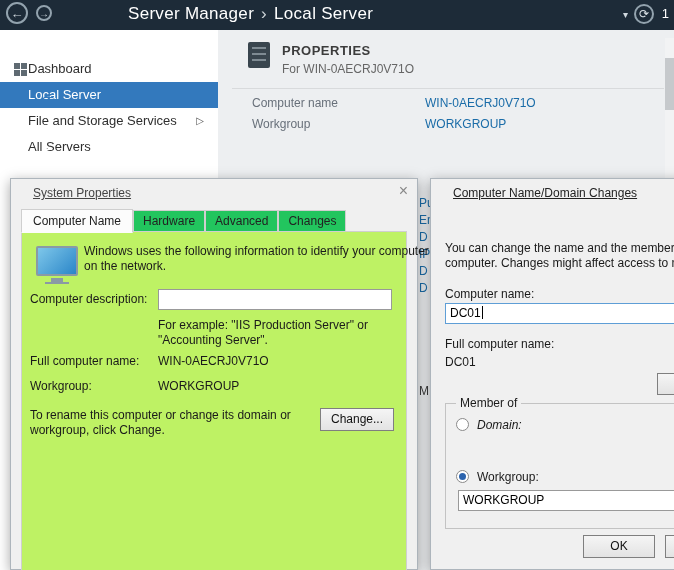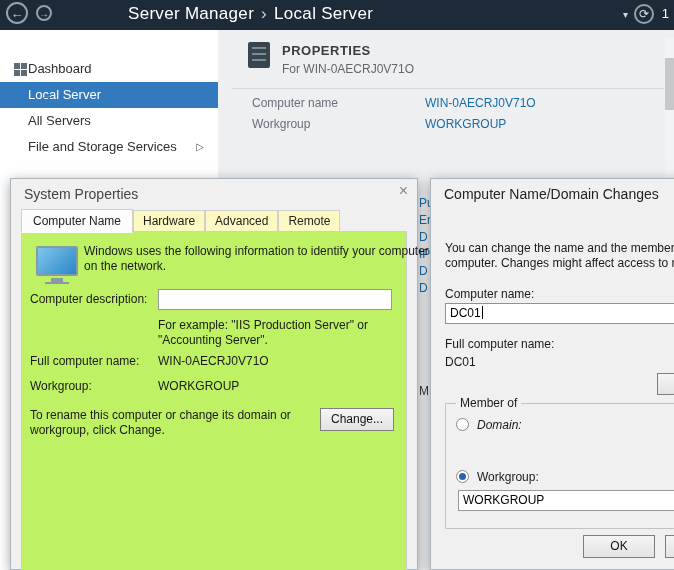"All Servers" div.sb-item { order: before "File and Storage Services" -> after "File and Storage Services" }
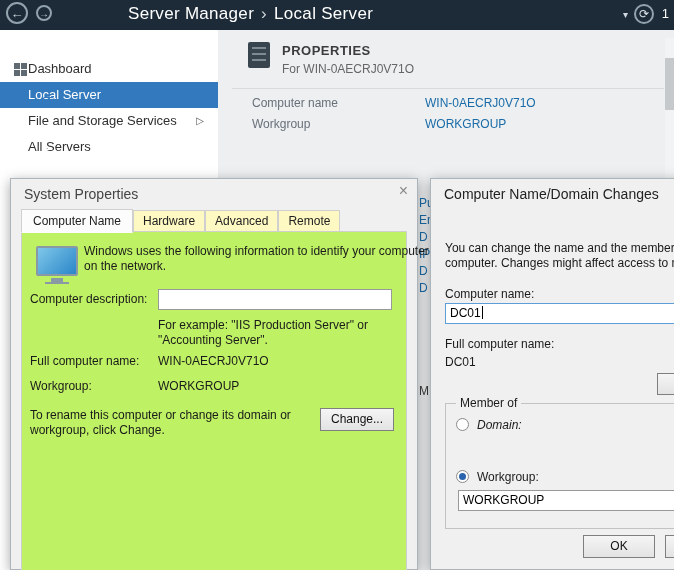"System Properties" .dlg-title { font-size: 14px -> 12px; left: 13px -> 22px; text-decoration: none -> underline }
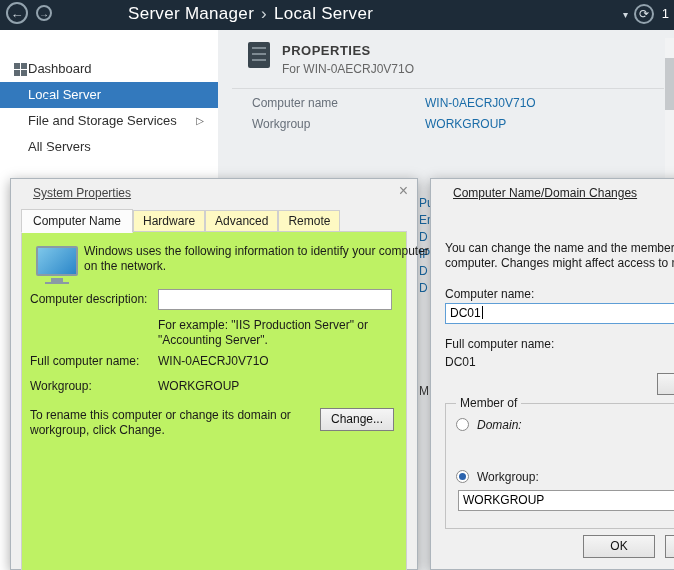"Hardware" .tab { background: #fef9c3 -> #22c55e }
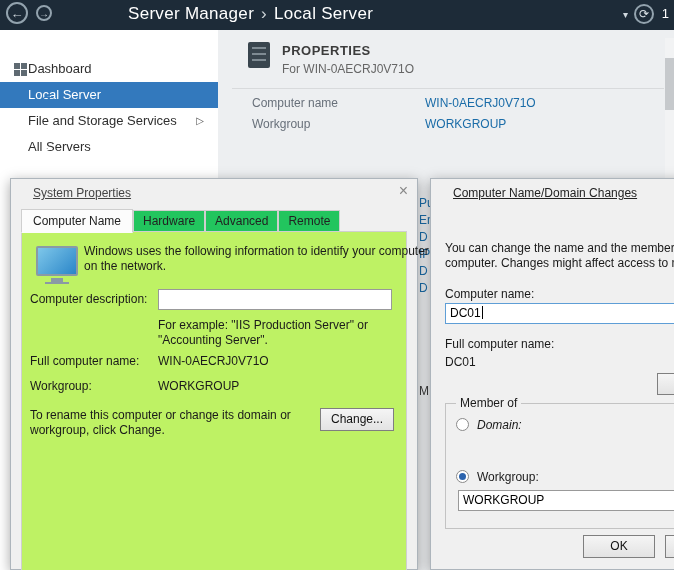"Remote" div.tab { text: Remote -> Changes }
